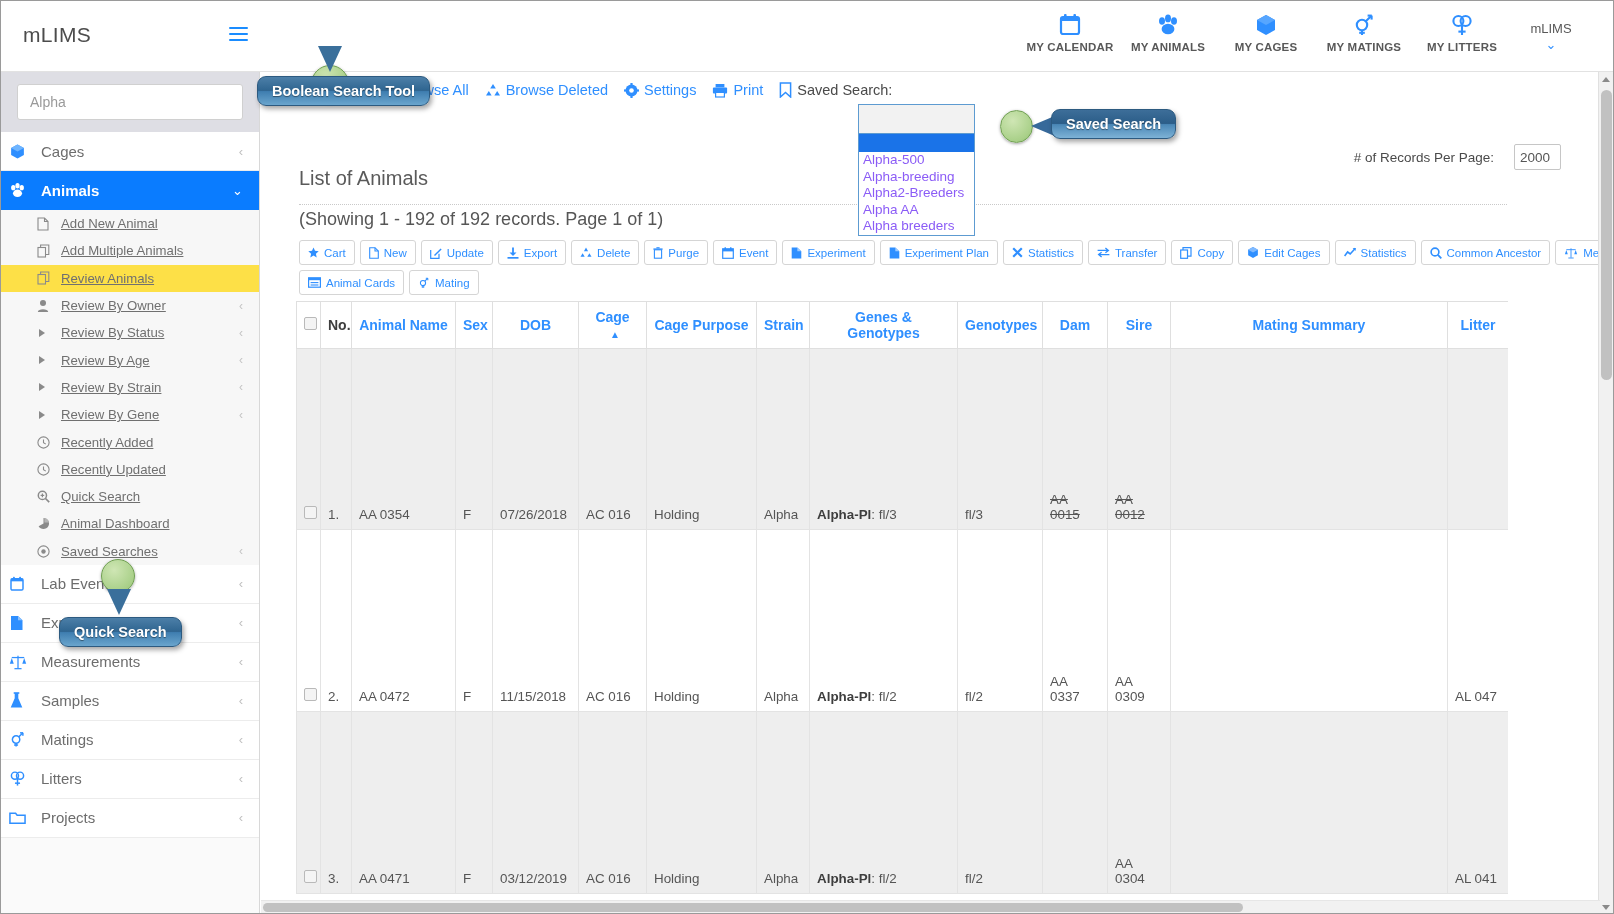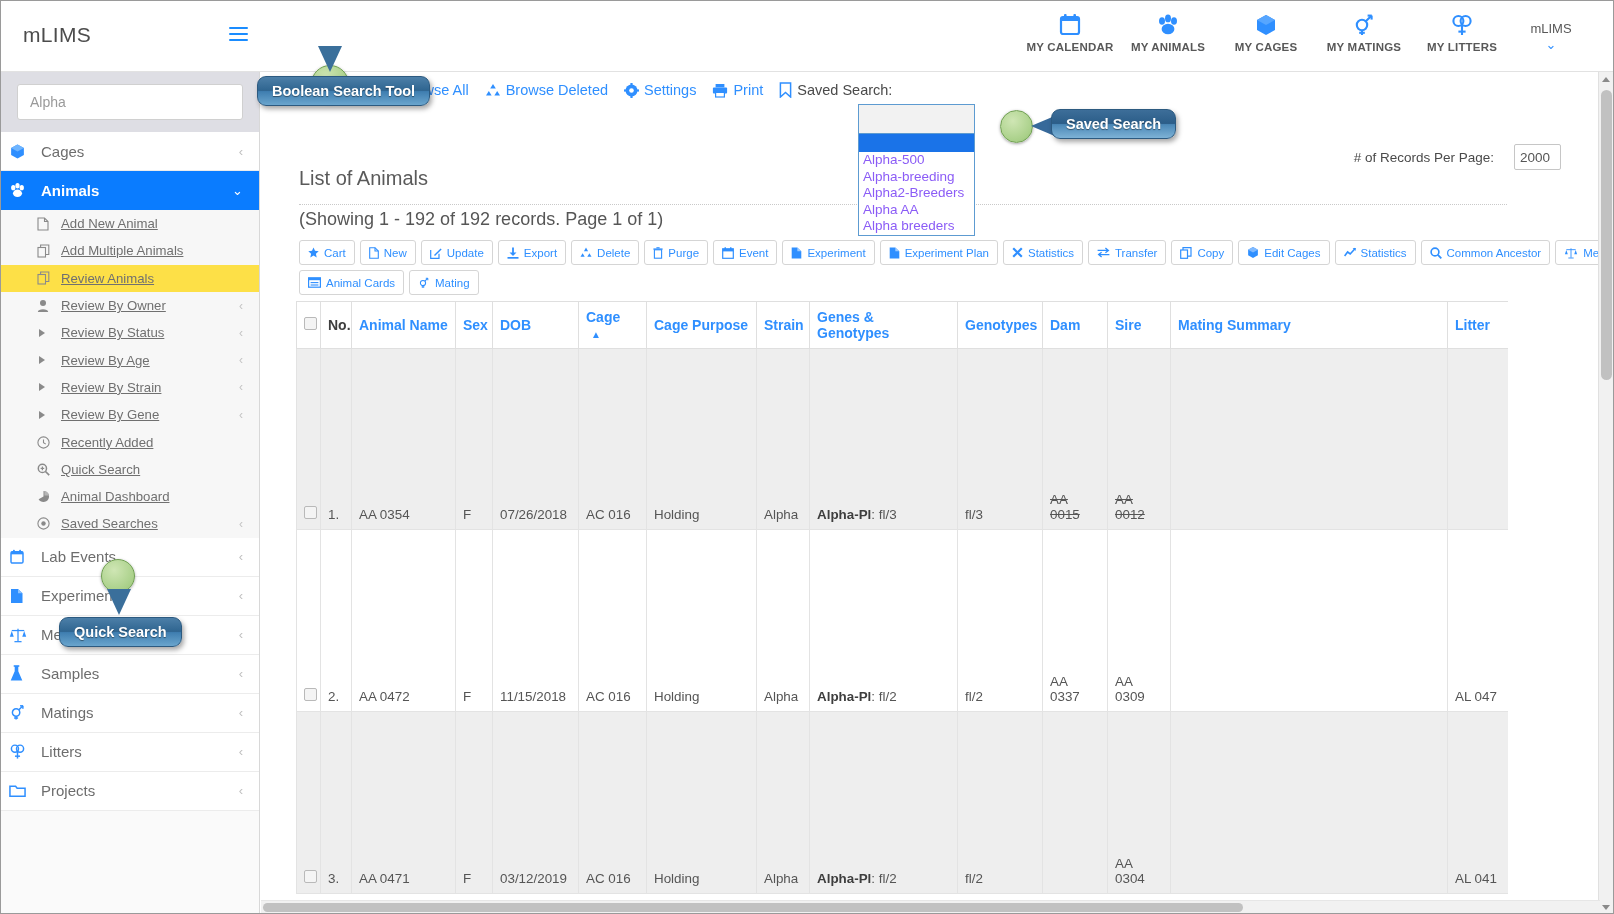"No." table.grid th { text-align: left -> center }
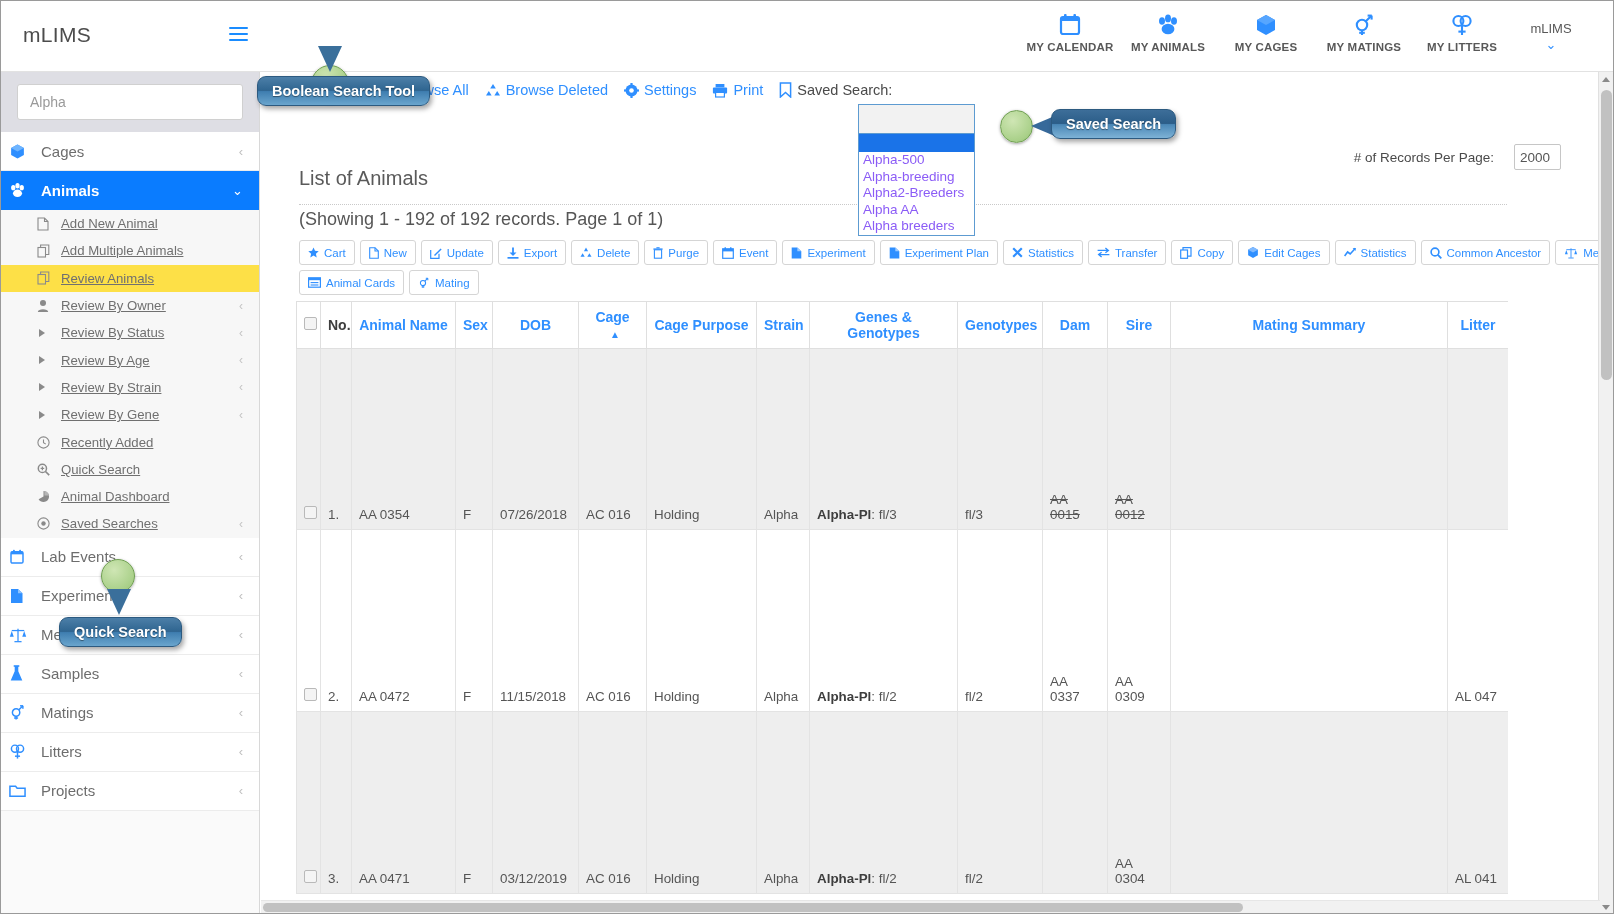"Recently Updated" div.nav-l2 { html: none -> <div> <span> <svg> <circle></circle> <path></path> </svg> </span> <span>Recently Updated</span> <span></span> </div> }
